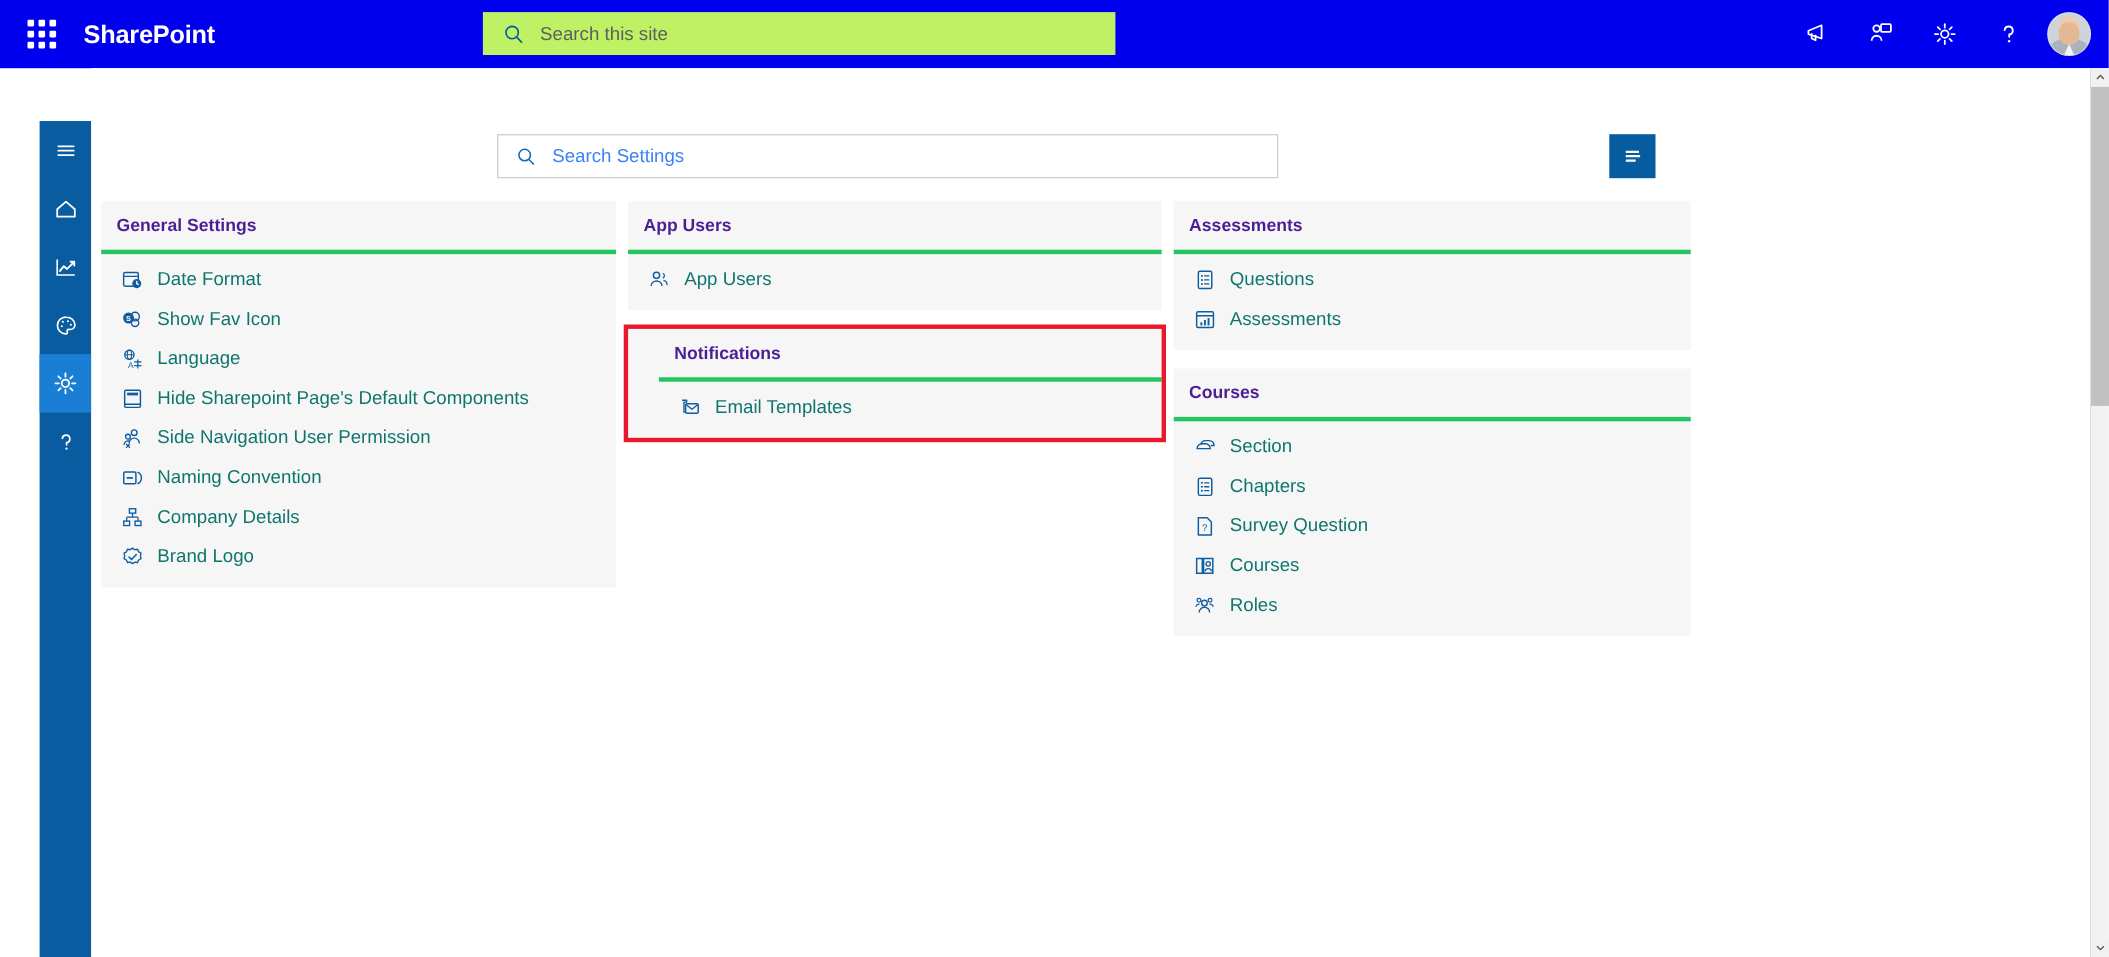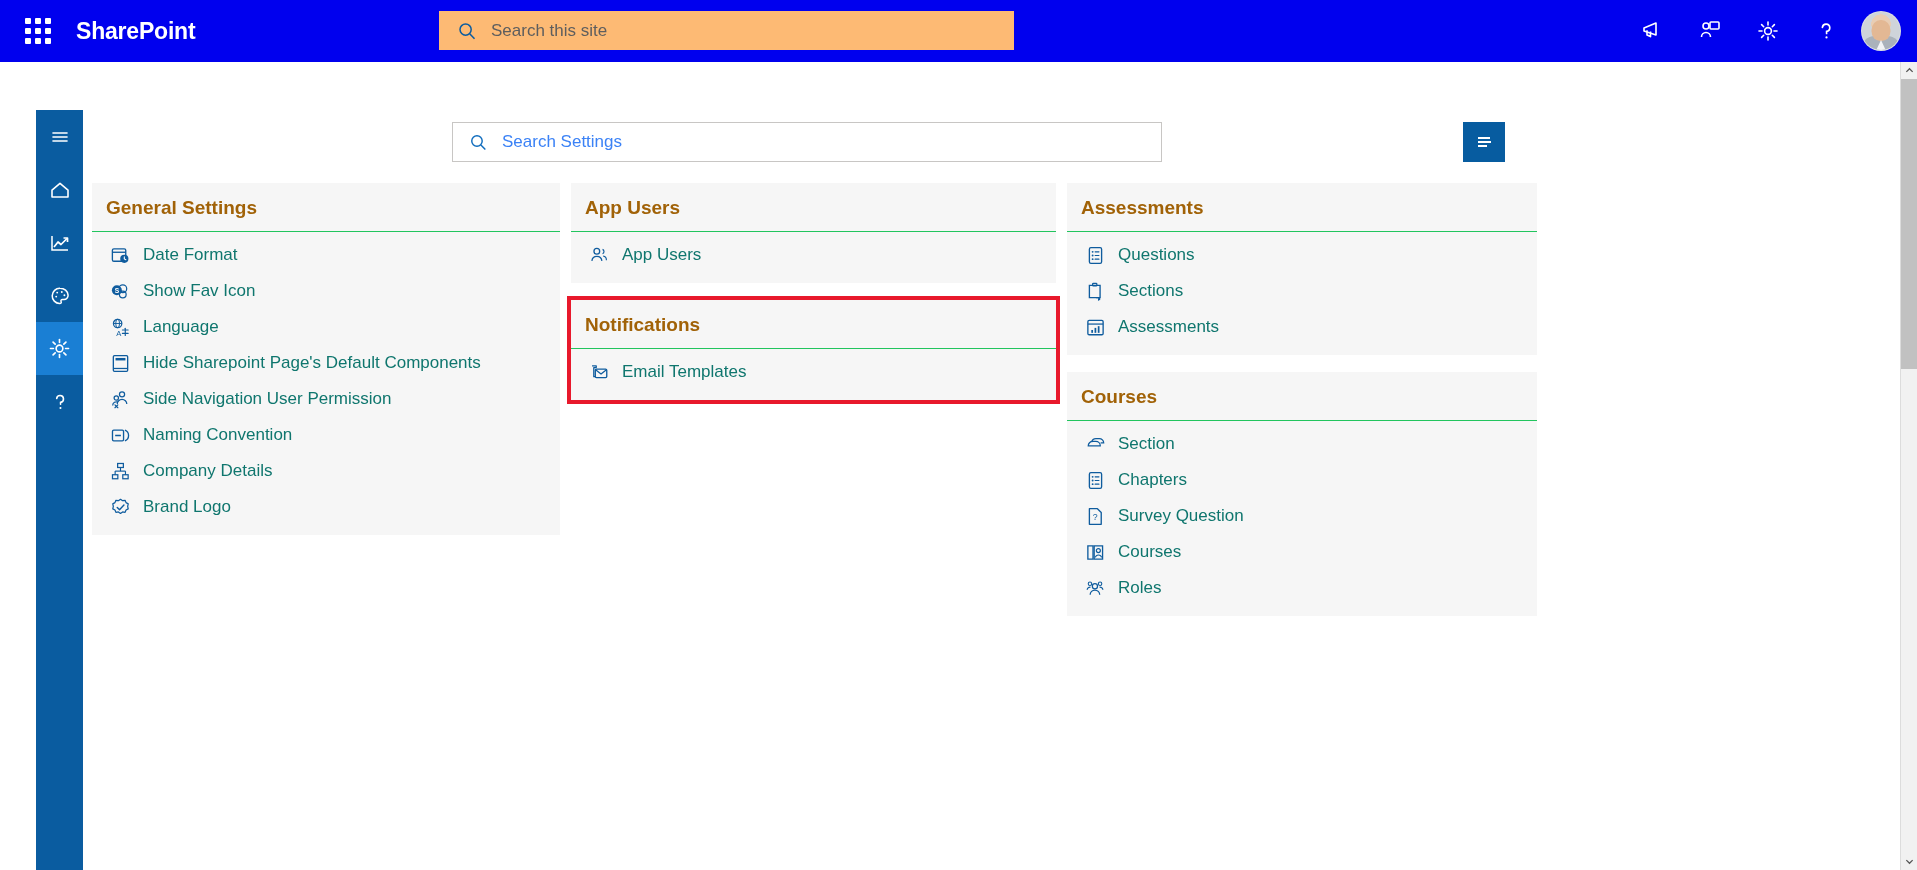"Search this site" .suite-search { background: #fdba74 -> #bef264 }
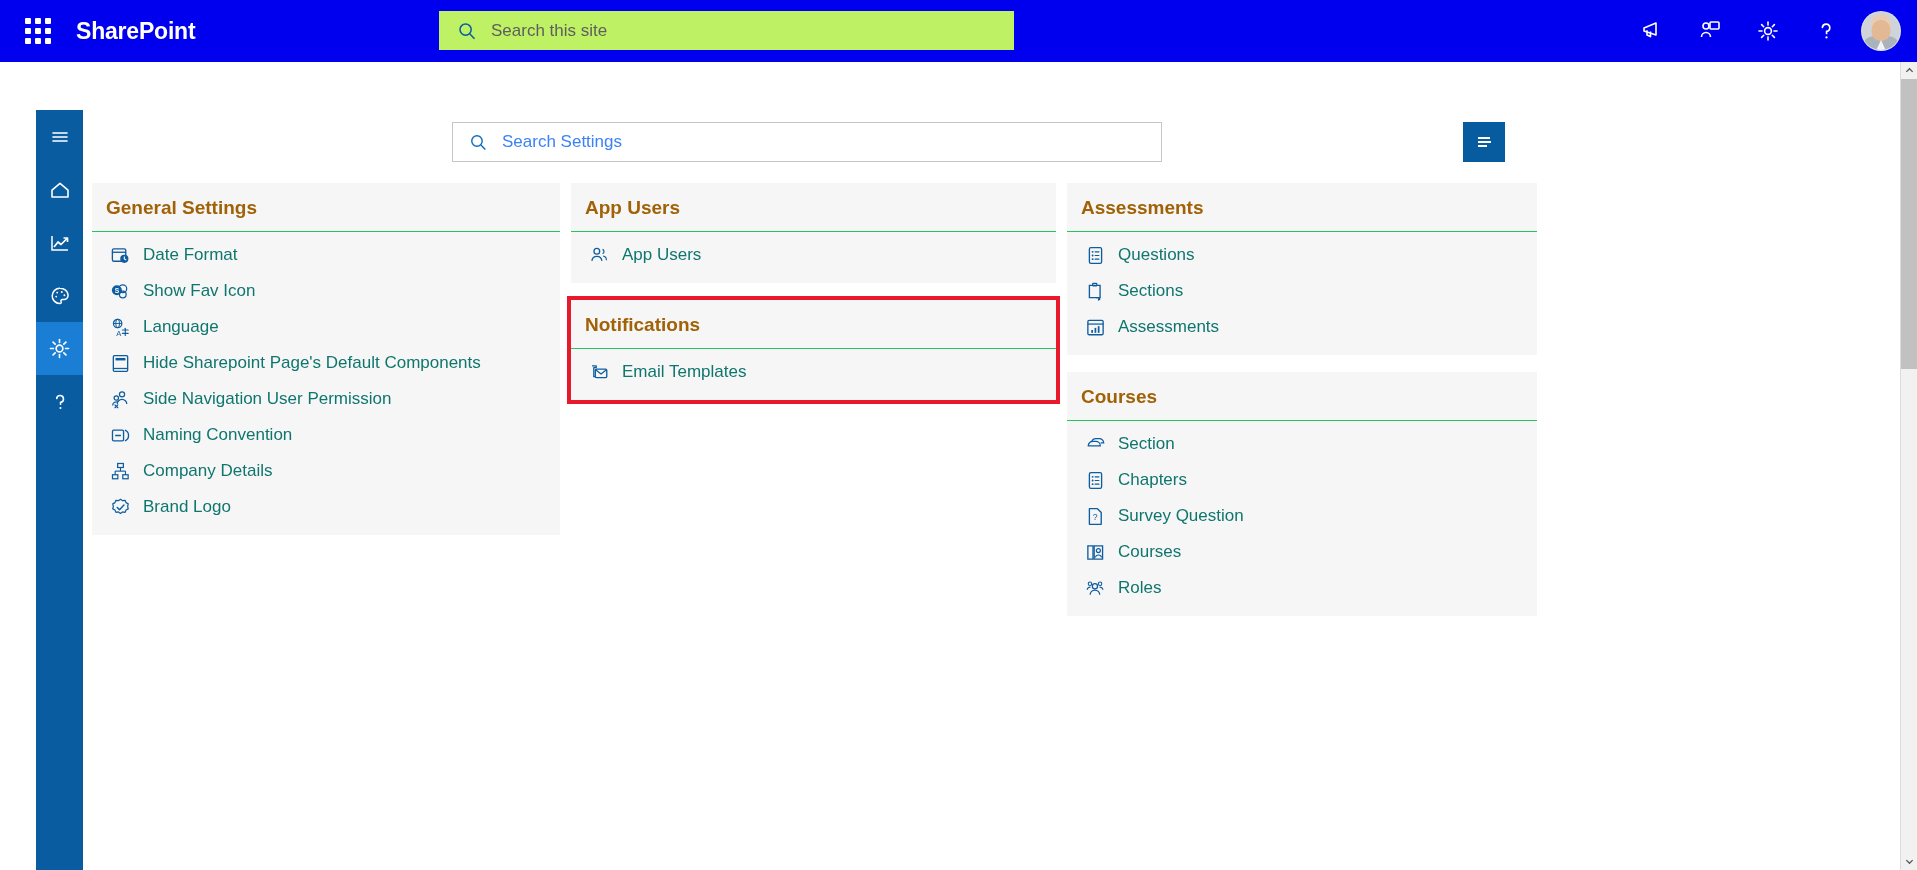"General Settings" .card-head { border-bottom: 1px solid #22c55e -> 4px solid #22c55e; color: #a16207 -> #4c1d95; font-size: 19px -> 16px }
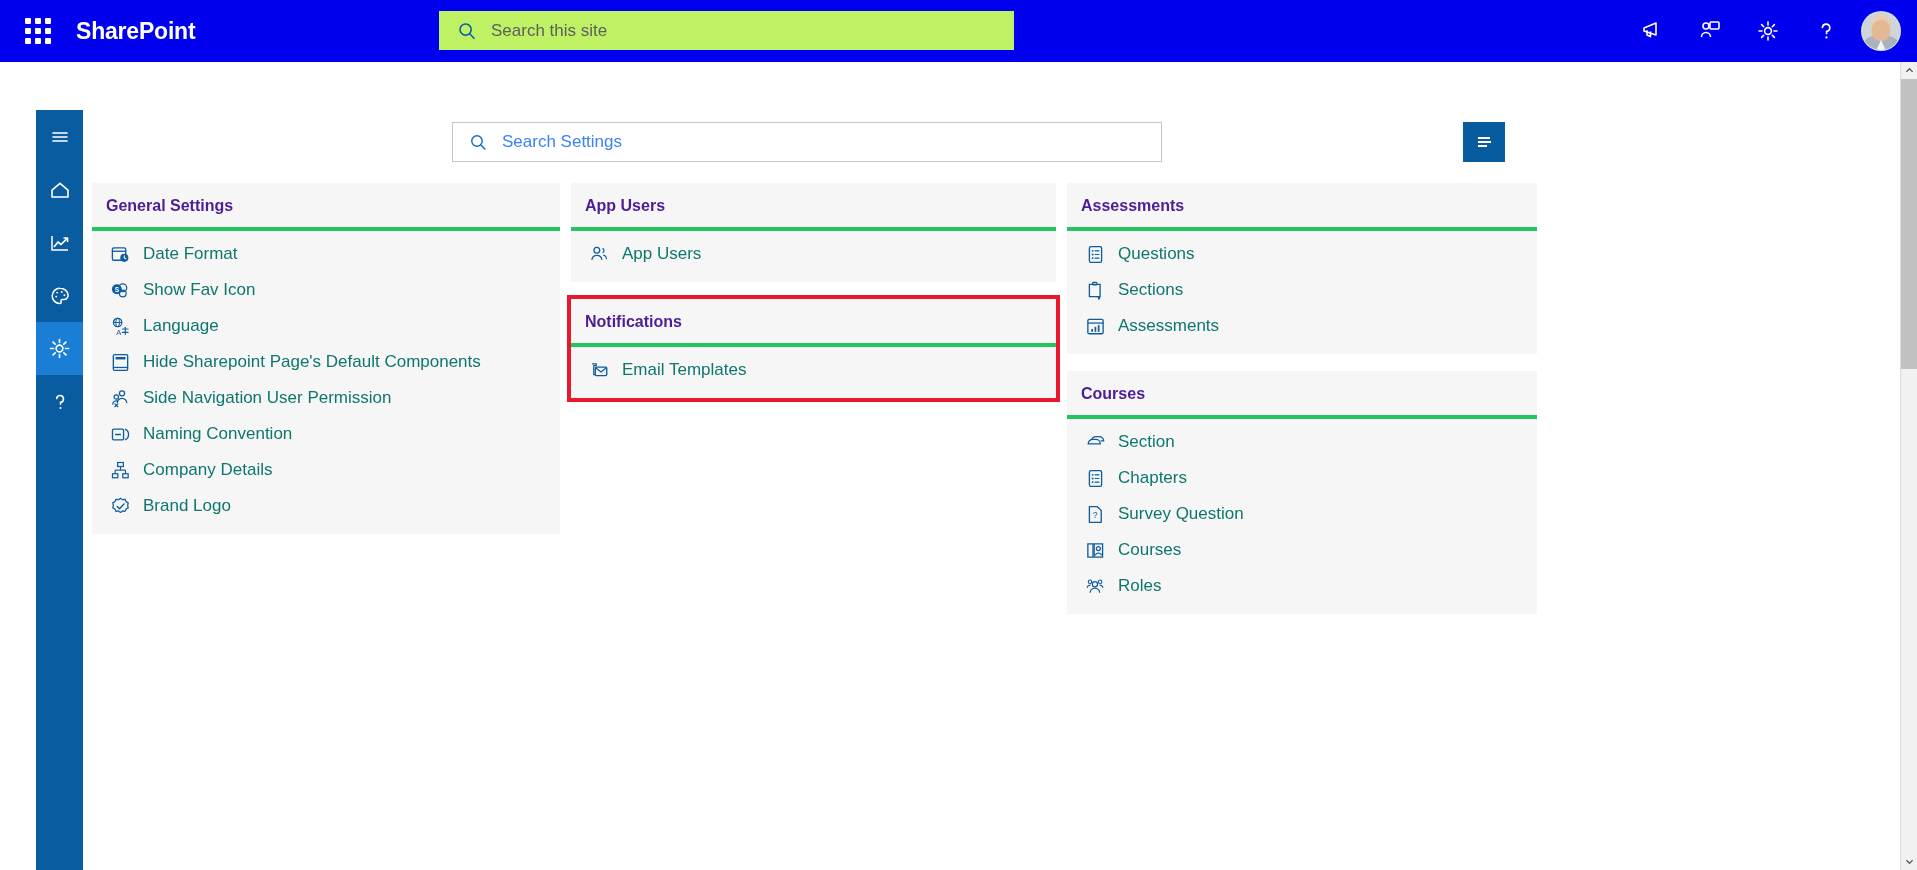"Sections" div.row-item { html: <div> <span> <svg> <path></path> <rect></rect> <polyline></polyline> <polyline></polyline> </svg> </span> <span>Sections</span> </div> -> none }
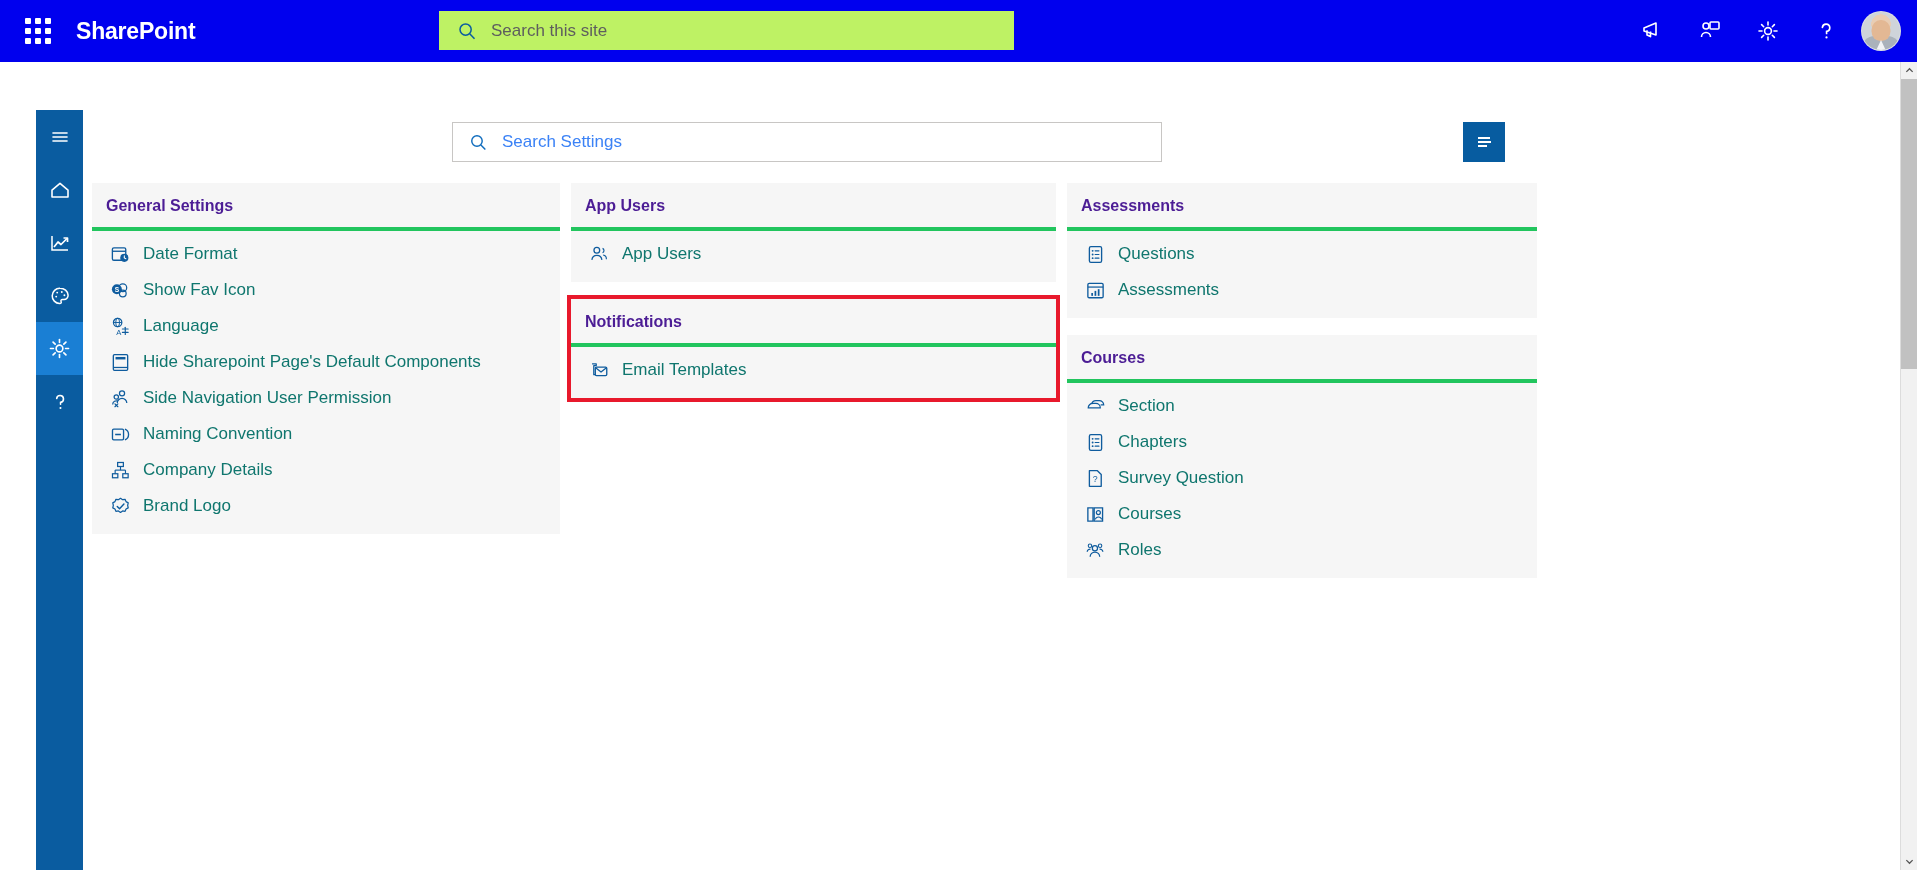"Notifications" .card.highlighted { padding-left: none -> 28px }
